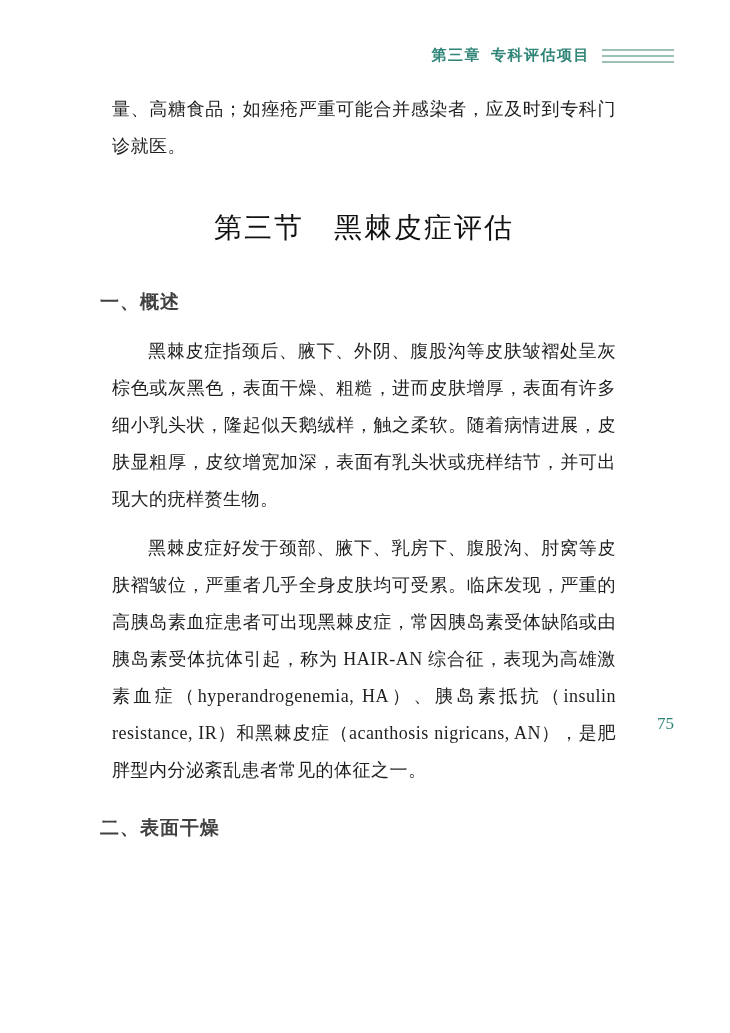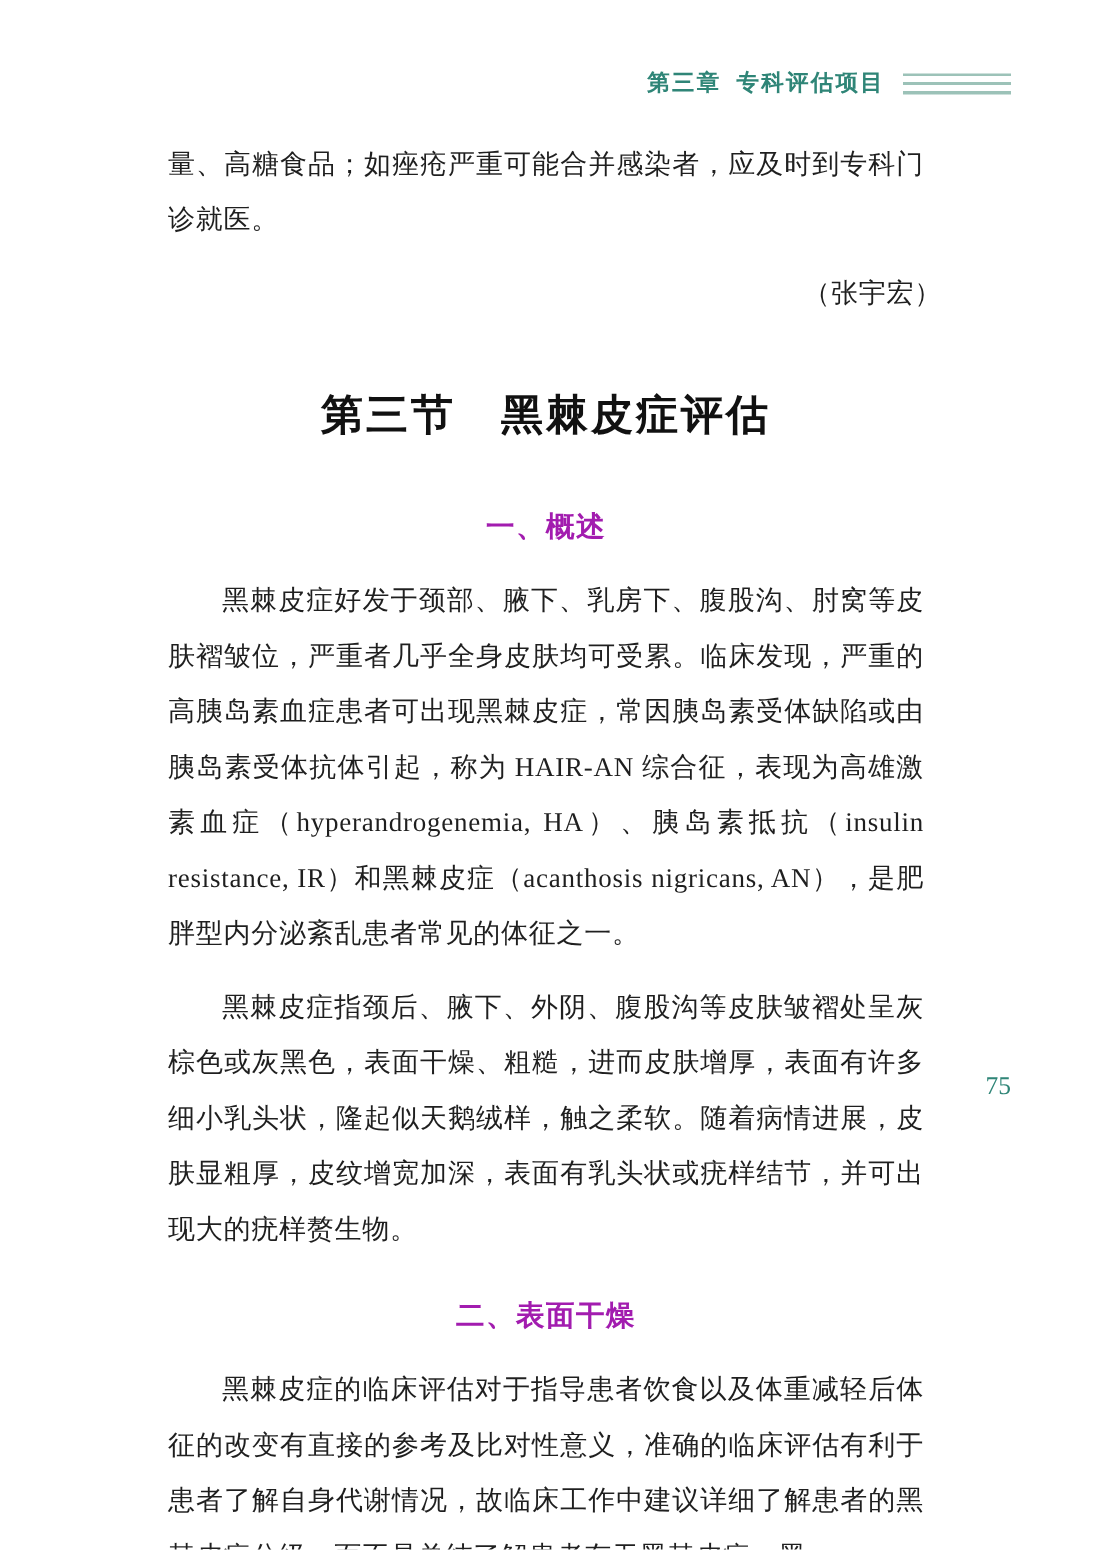"（张宇宏）" p.author-line { html: <p>（张宇宏）</p> -> none }
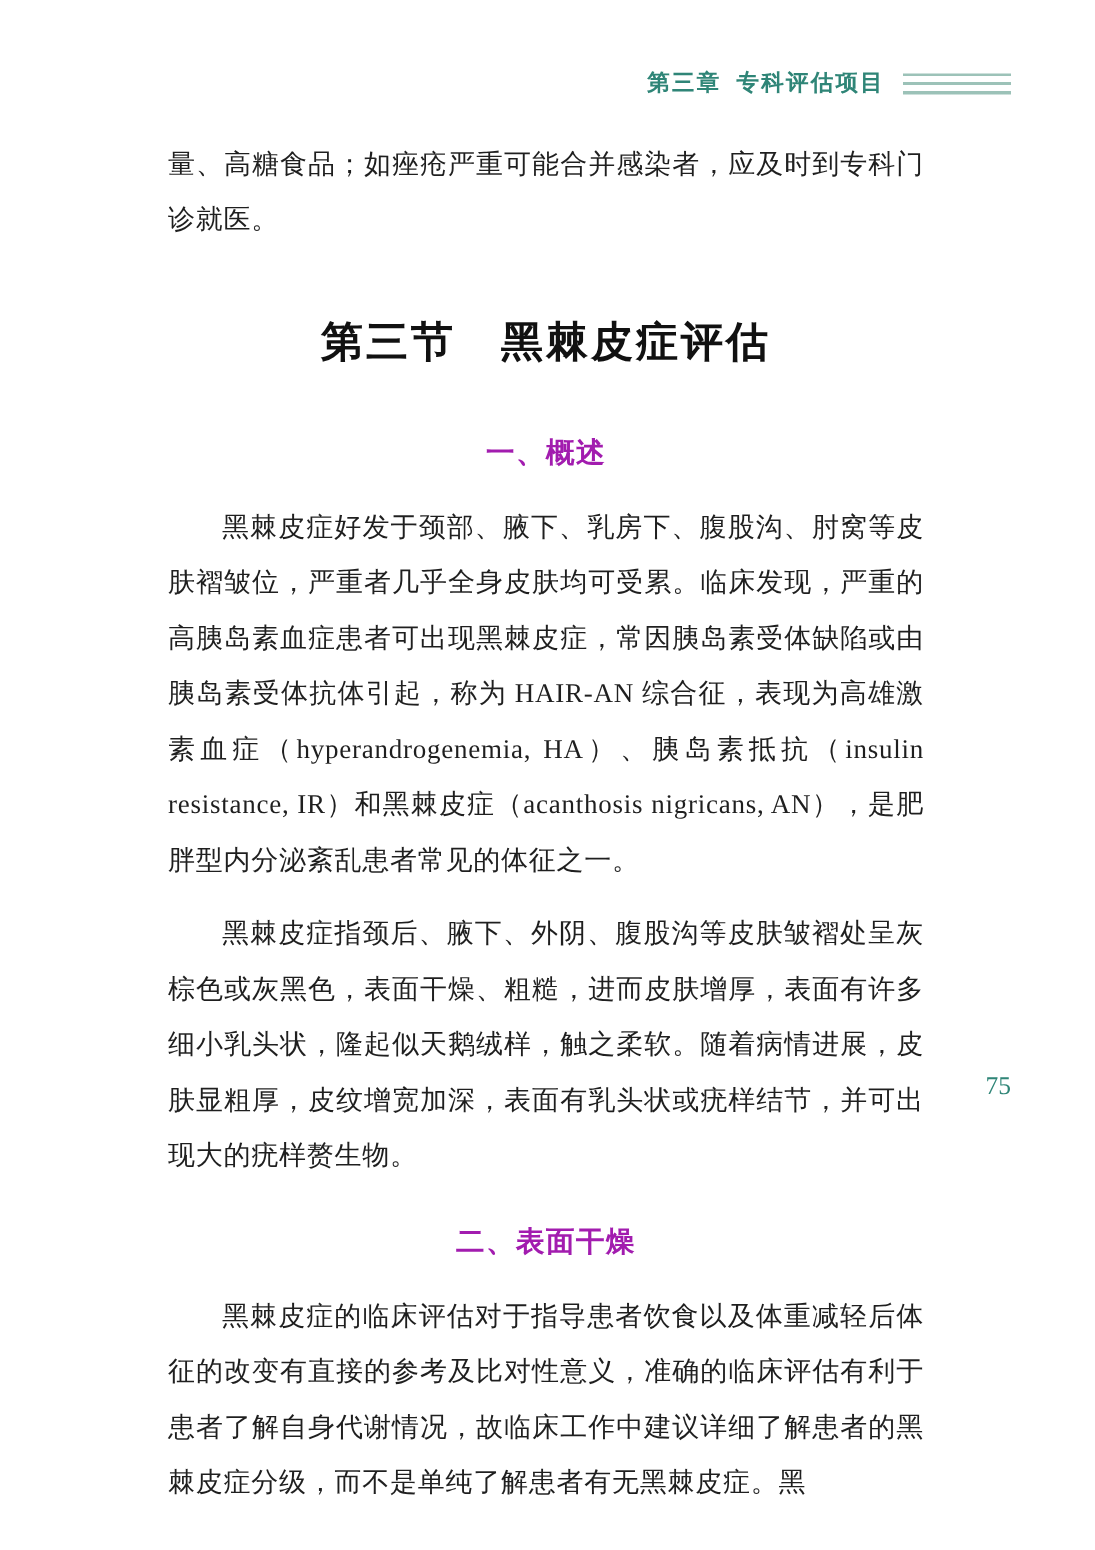"第三节 黑棘皮症评估" .section-title { font-weight: bold -> normal }
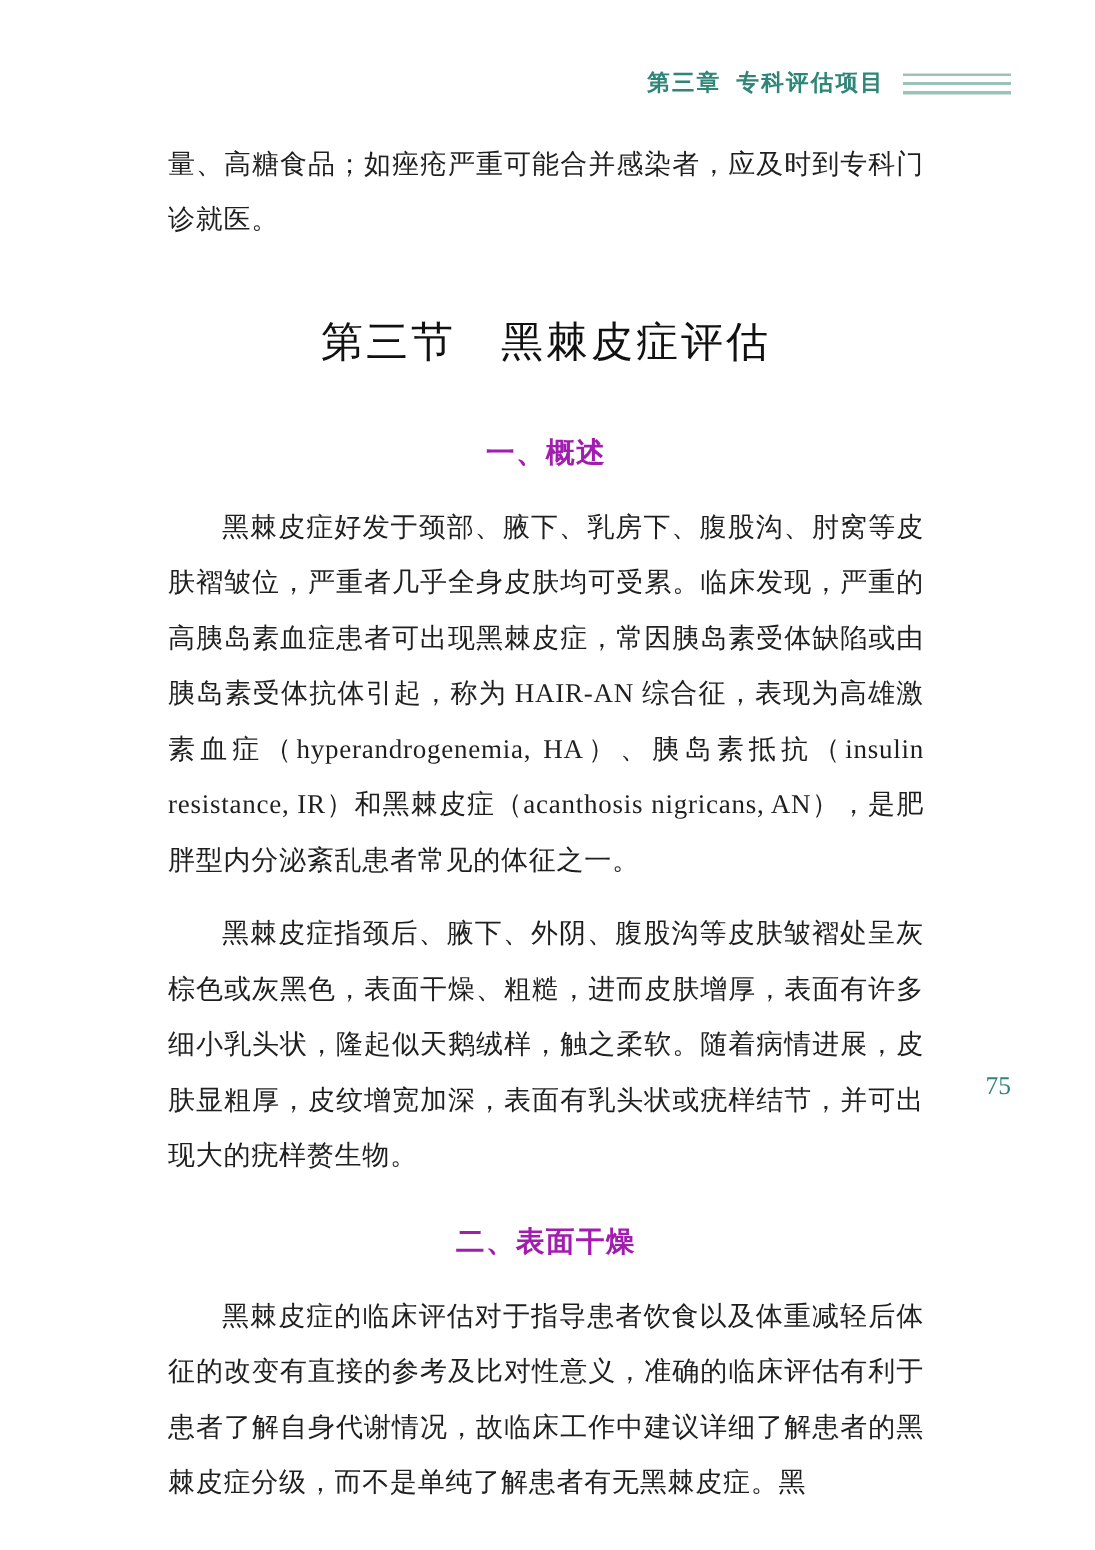"一、概述" .sub-heading { color: #a21caf -> #404040; text-align: center -> none }
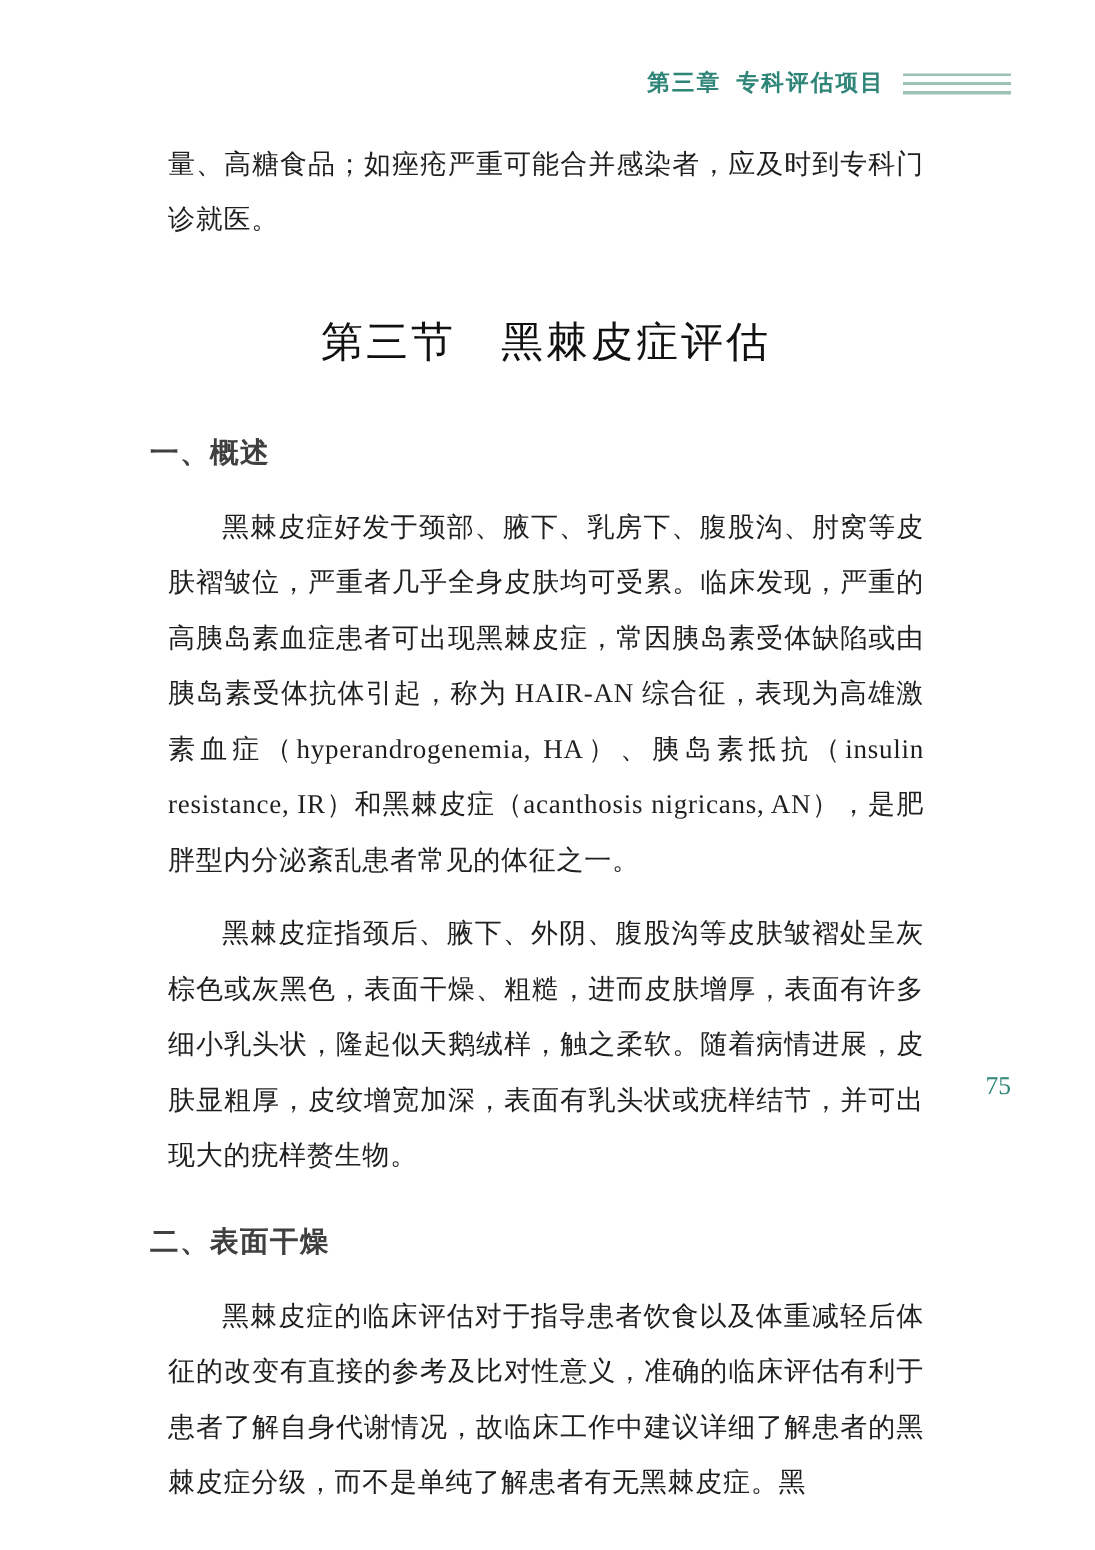"黑棘皮症好发于颈部、腋下、乳房下、腹股沟、肘窝等皮肤褶皱位，严重者几乎全身皮肤均" p.body-par { order: before "黑棘皮症指颈后、腋下、外阴、腹股沟等皮肤皱褶处呈灰棕色或灰黑色，表面干燥、粗糙，" -> after "黑棘皮症指颈后、腋下、外阴、腹股沟等皮肤皱褶处呈灰棕色或灰黑色，表面干燥、粗糙，" }
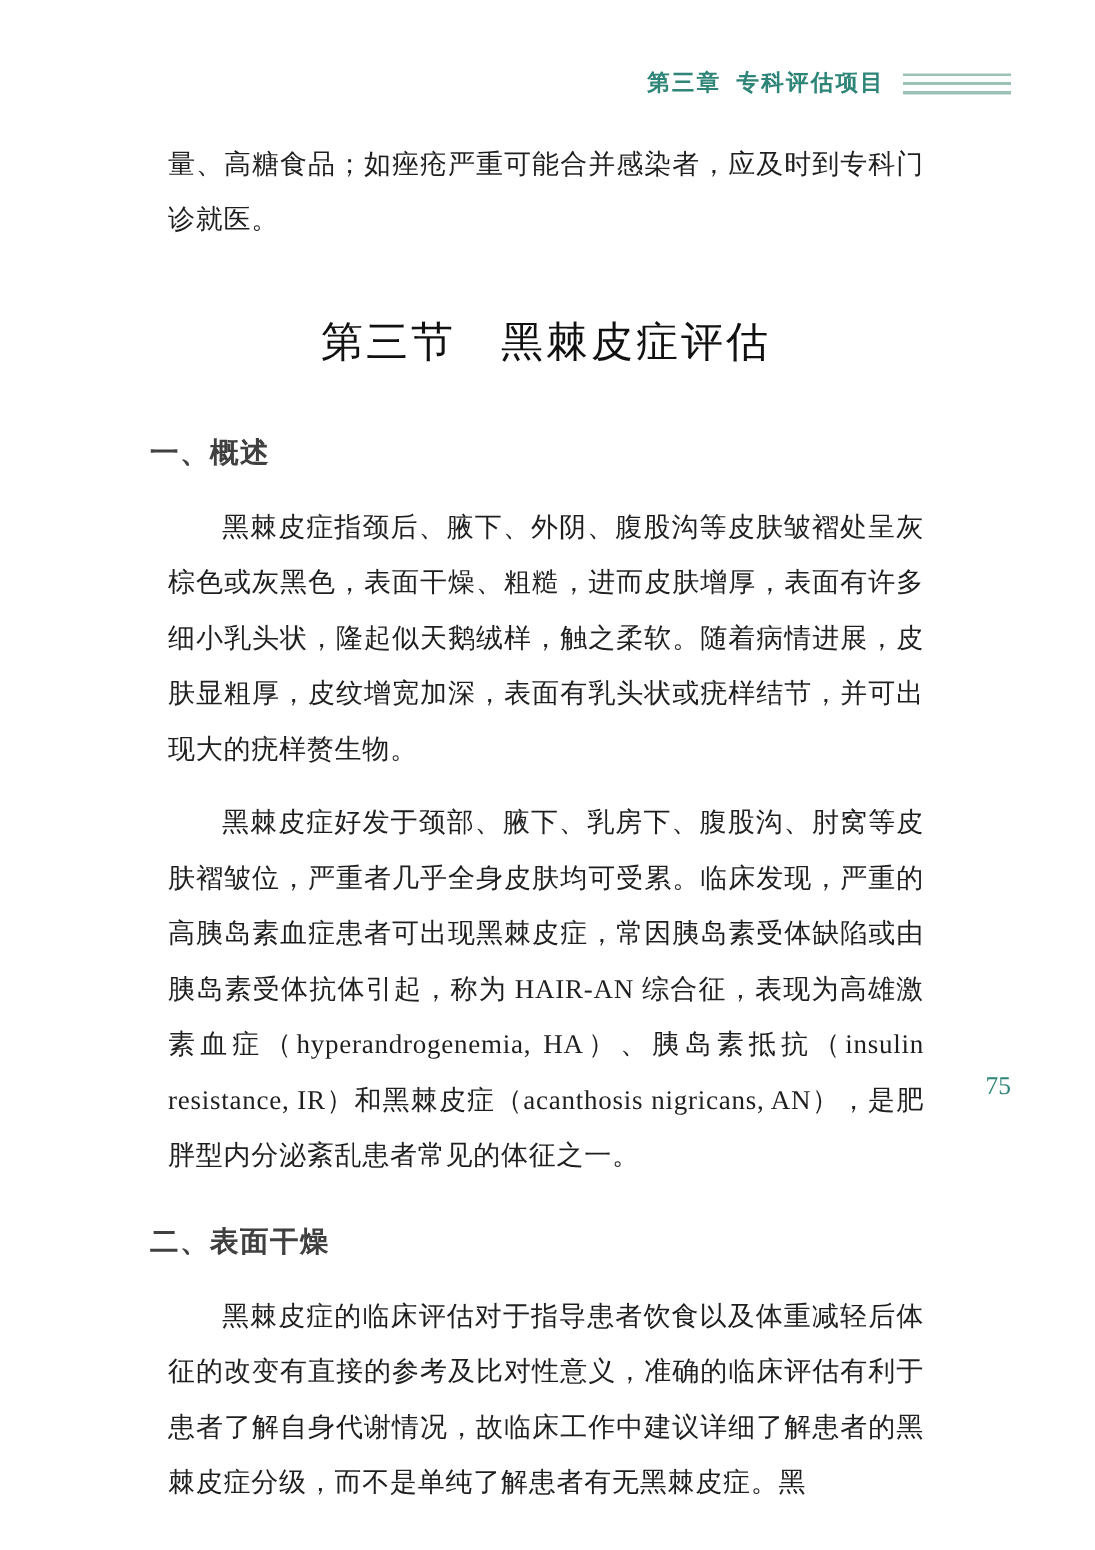"黑棘皮症的临床评估对于指导患者饮食以及体重减轻后体征的改变有直接的参考及比对性意" p.body-par { html: <p>黑棘皮症的临床评估对于指导患者饮食以及体重减轻后体征的改变有直接的参考及比对性意义，准确的临床评估有利于患者了解自身代谢情况，故临床工作中建议详细了解患者的黑棘皮症分级，而不是单纯了解患者有无黑棘皮症。黑</p> -> none }
